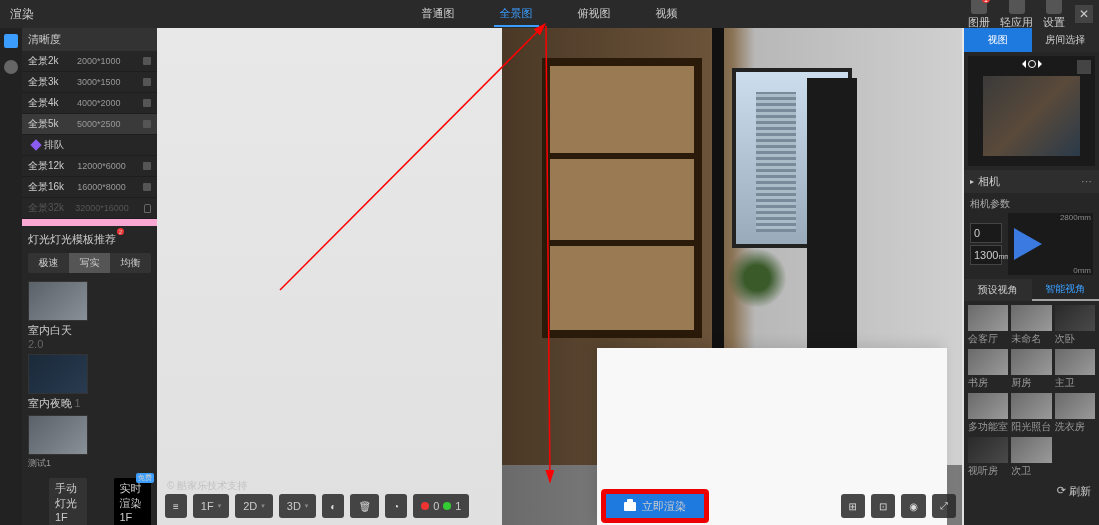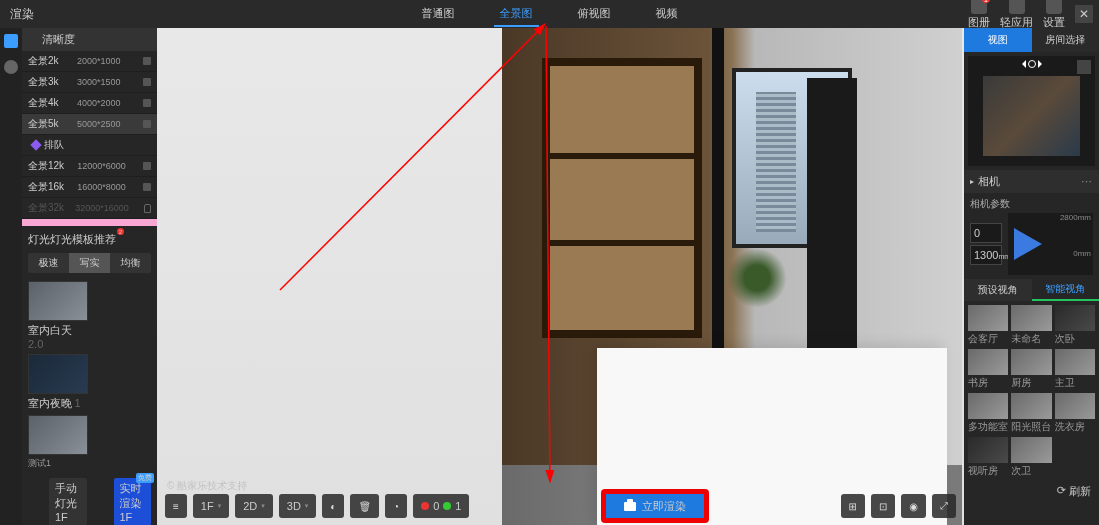"清晰度" .lp-head { padding: 4px 20px -> 4px 6px }
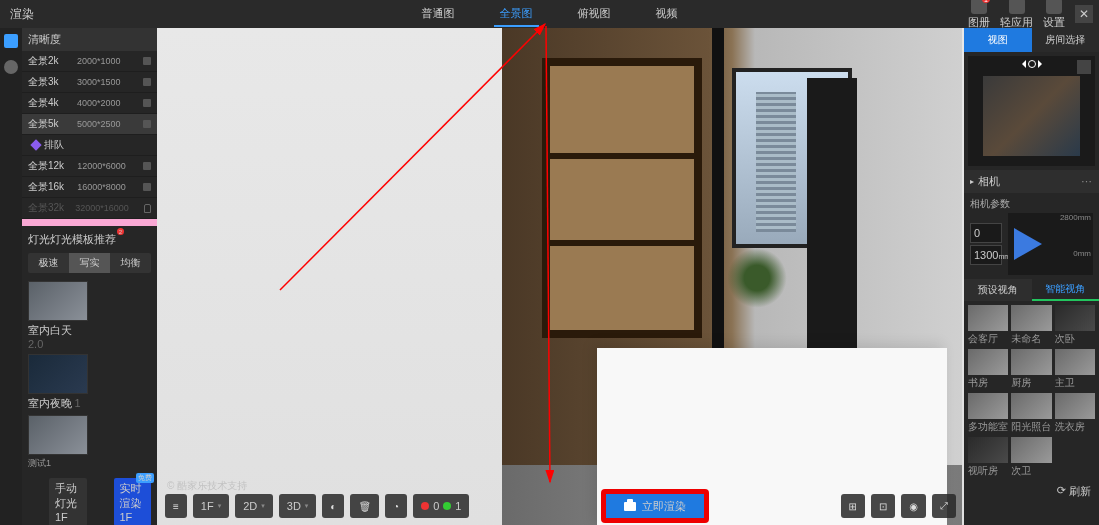"0mm" .end-label.b { bottom: 17px -> 0 }
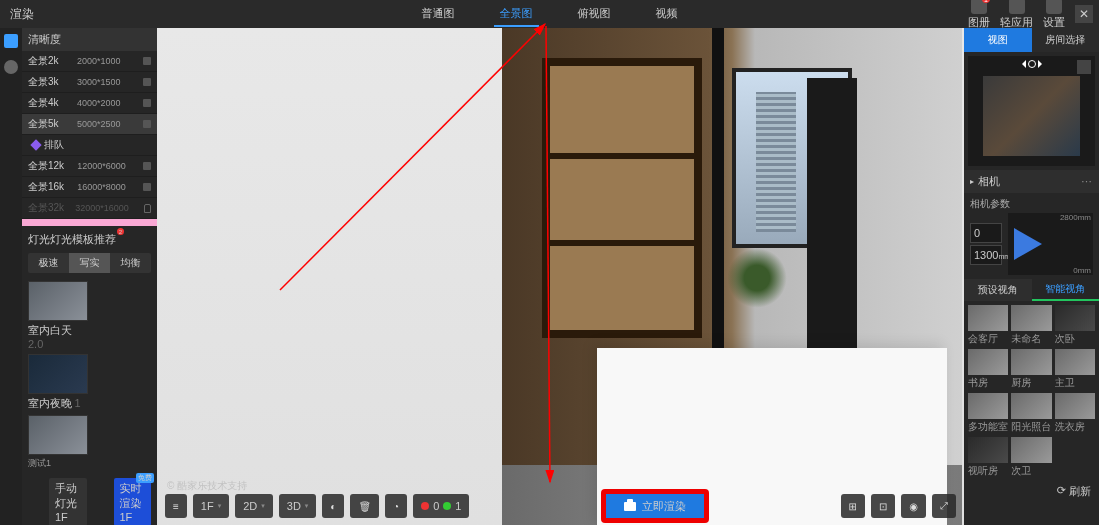"智能视角" .view-tabs div.on { border-bottom: 2px solid #22c55e -> 2px solid #a3a3a3 }
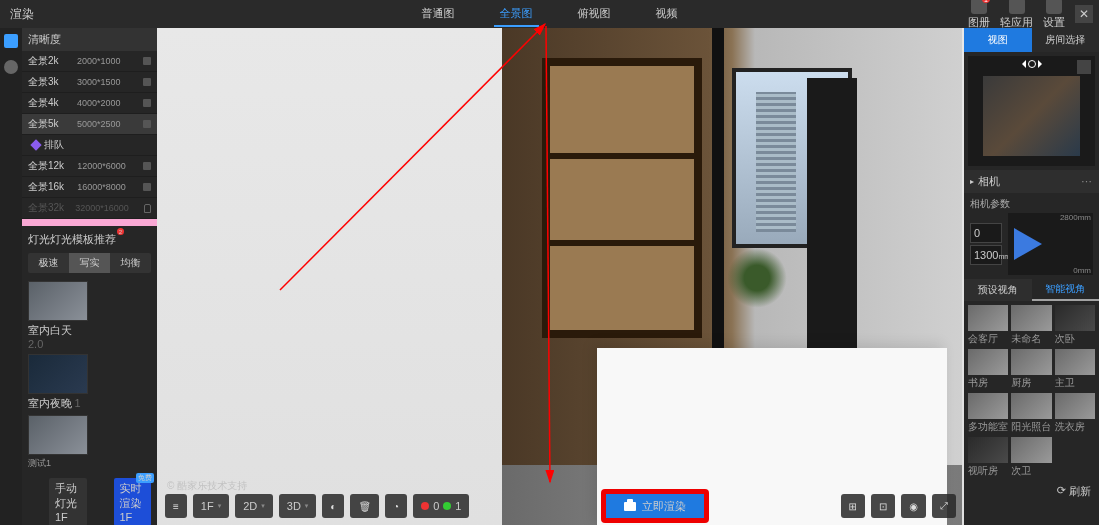"实时渲染 1F" .tabs2 .t.on { background: #1d4ed8 -> #000000 }
